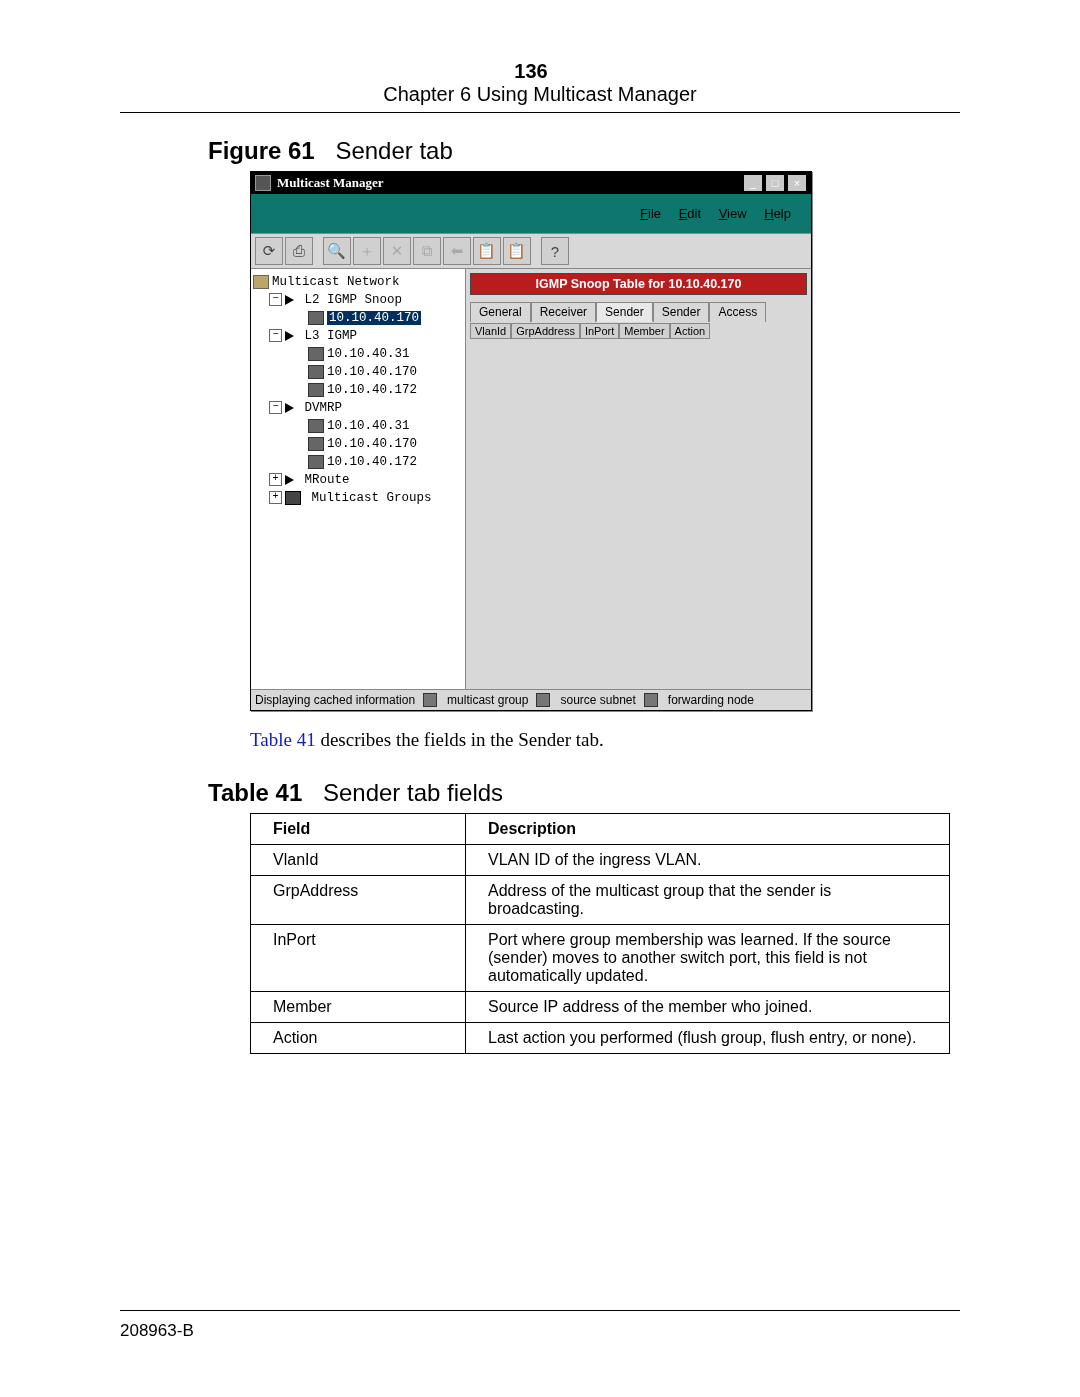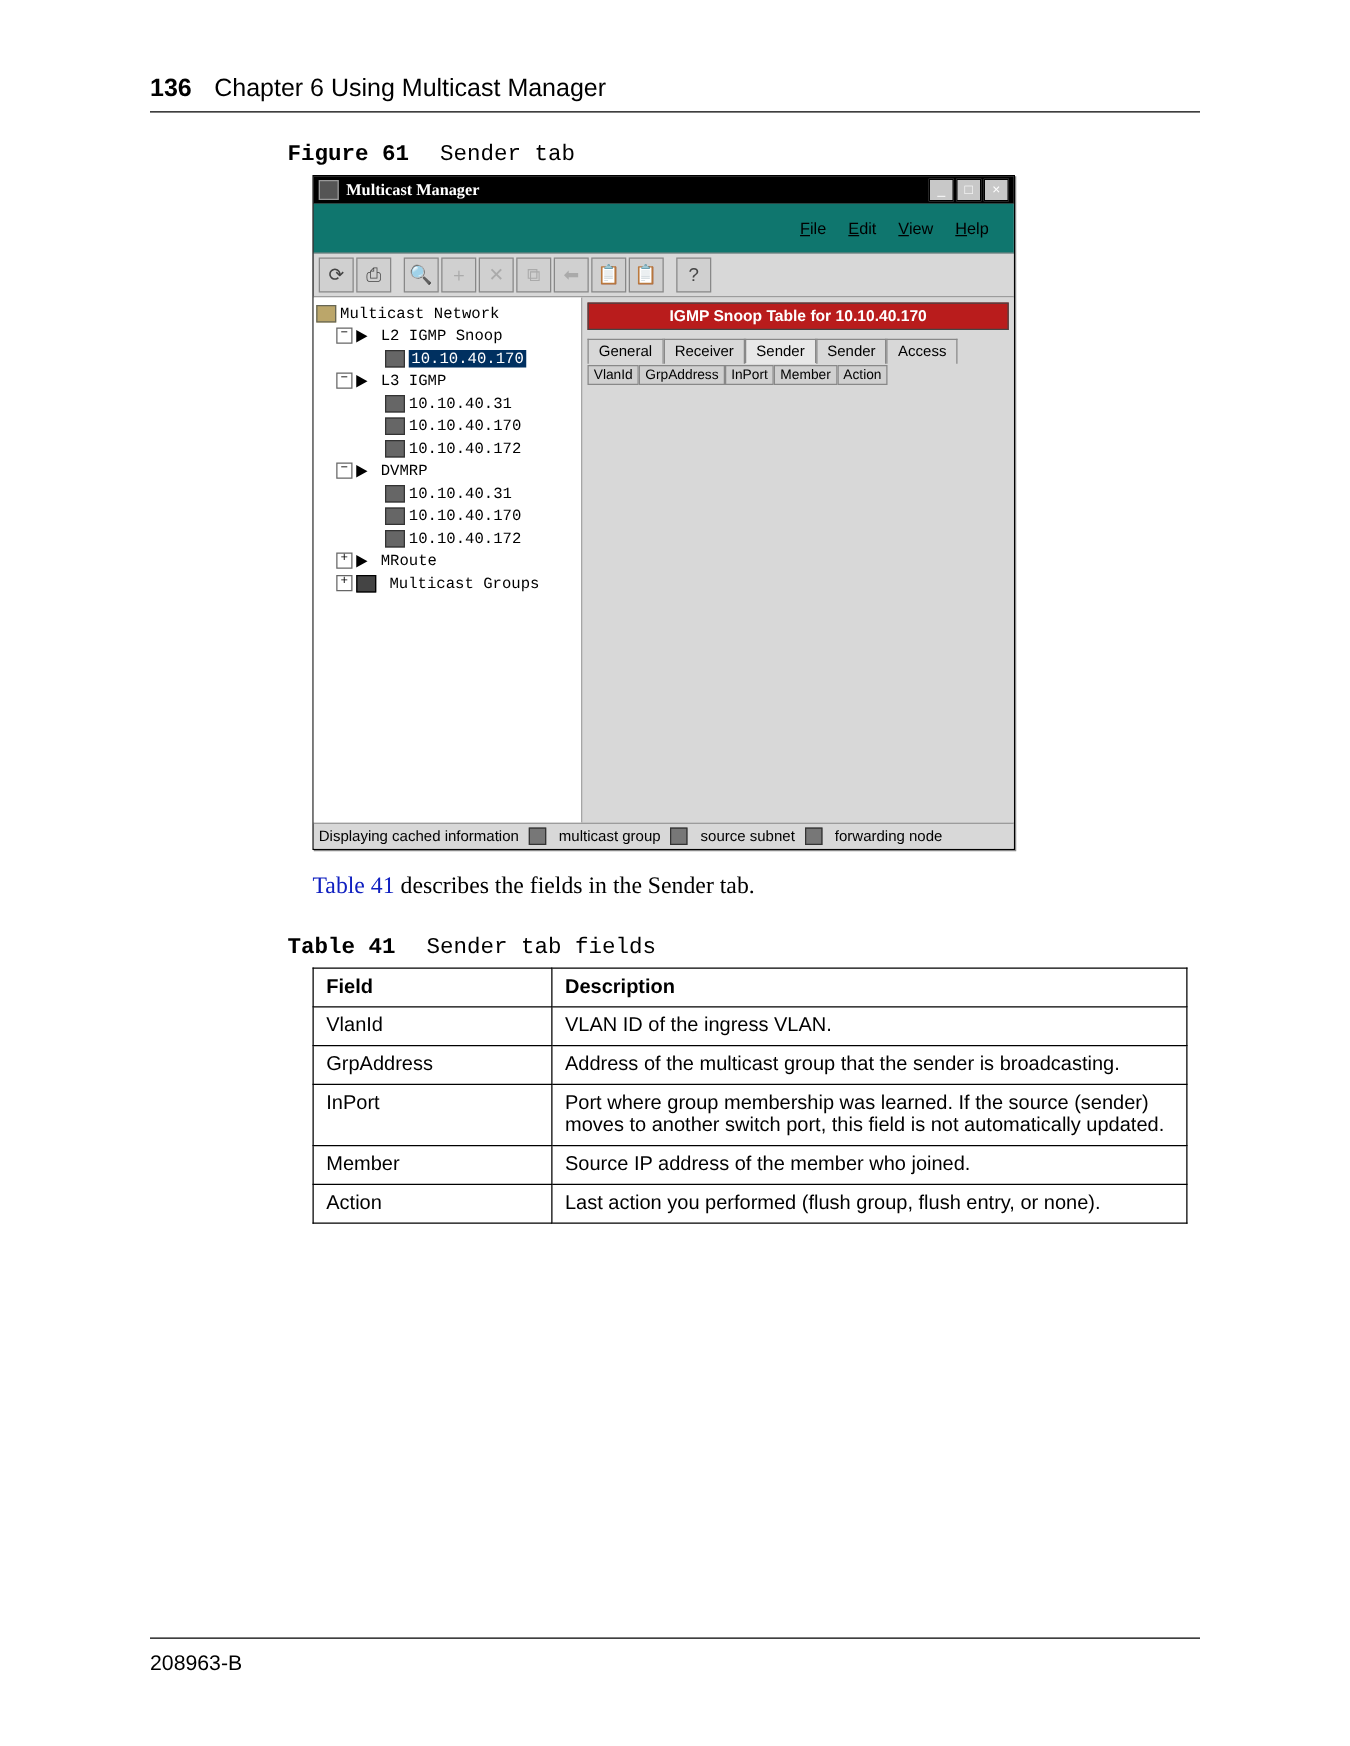"136" .running-head { align-items: flex-end -> center; flex-direction: none -> column }
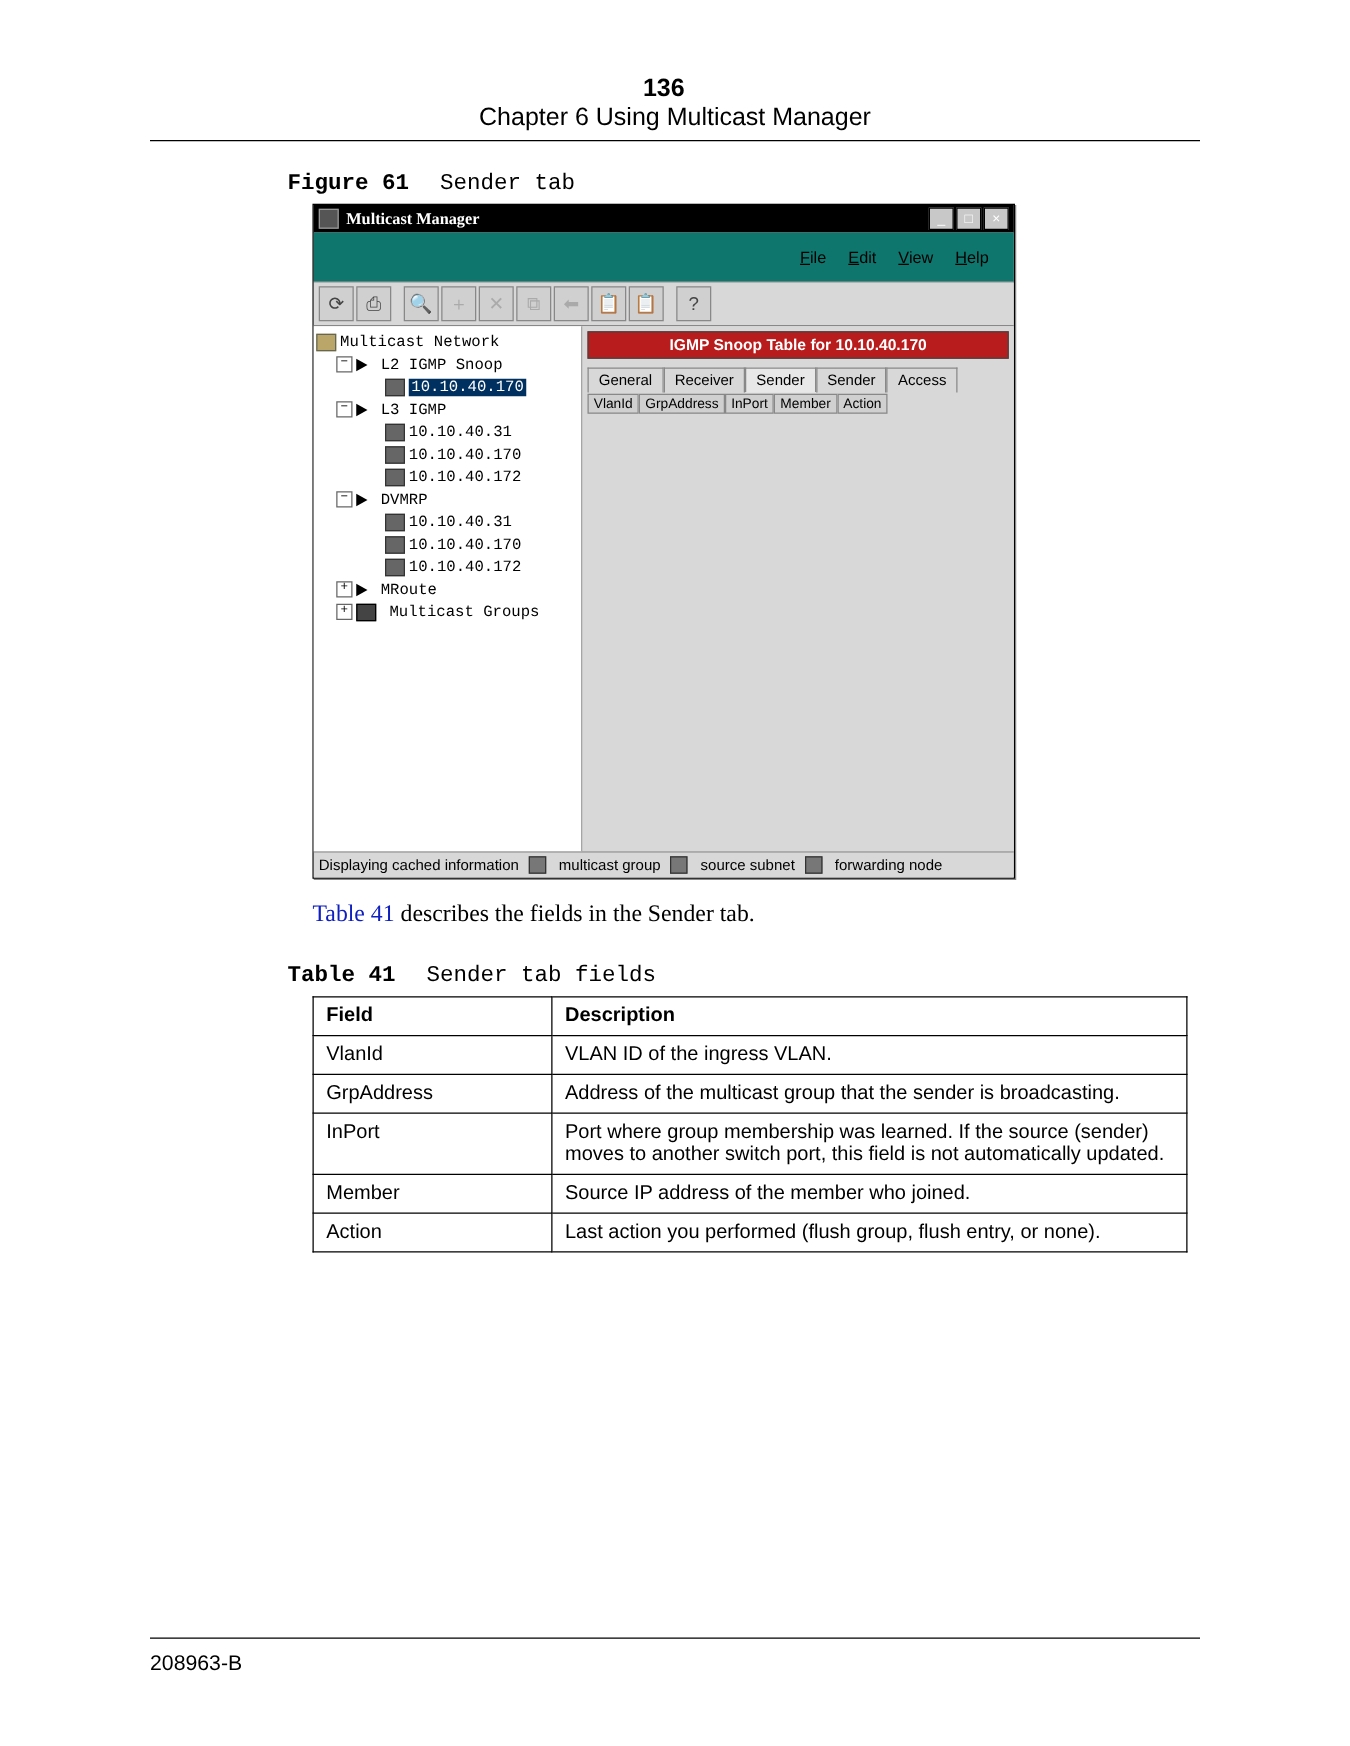"Figure 61 Sender tab" .figcap,.tabcap { font-family: Liberation Mono, monospace -> Liberation Sans, sans-serif; font-size: 18px -> 24px; margin: 6px 0 6px 110px -> 6px 0 6px 88px }
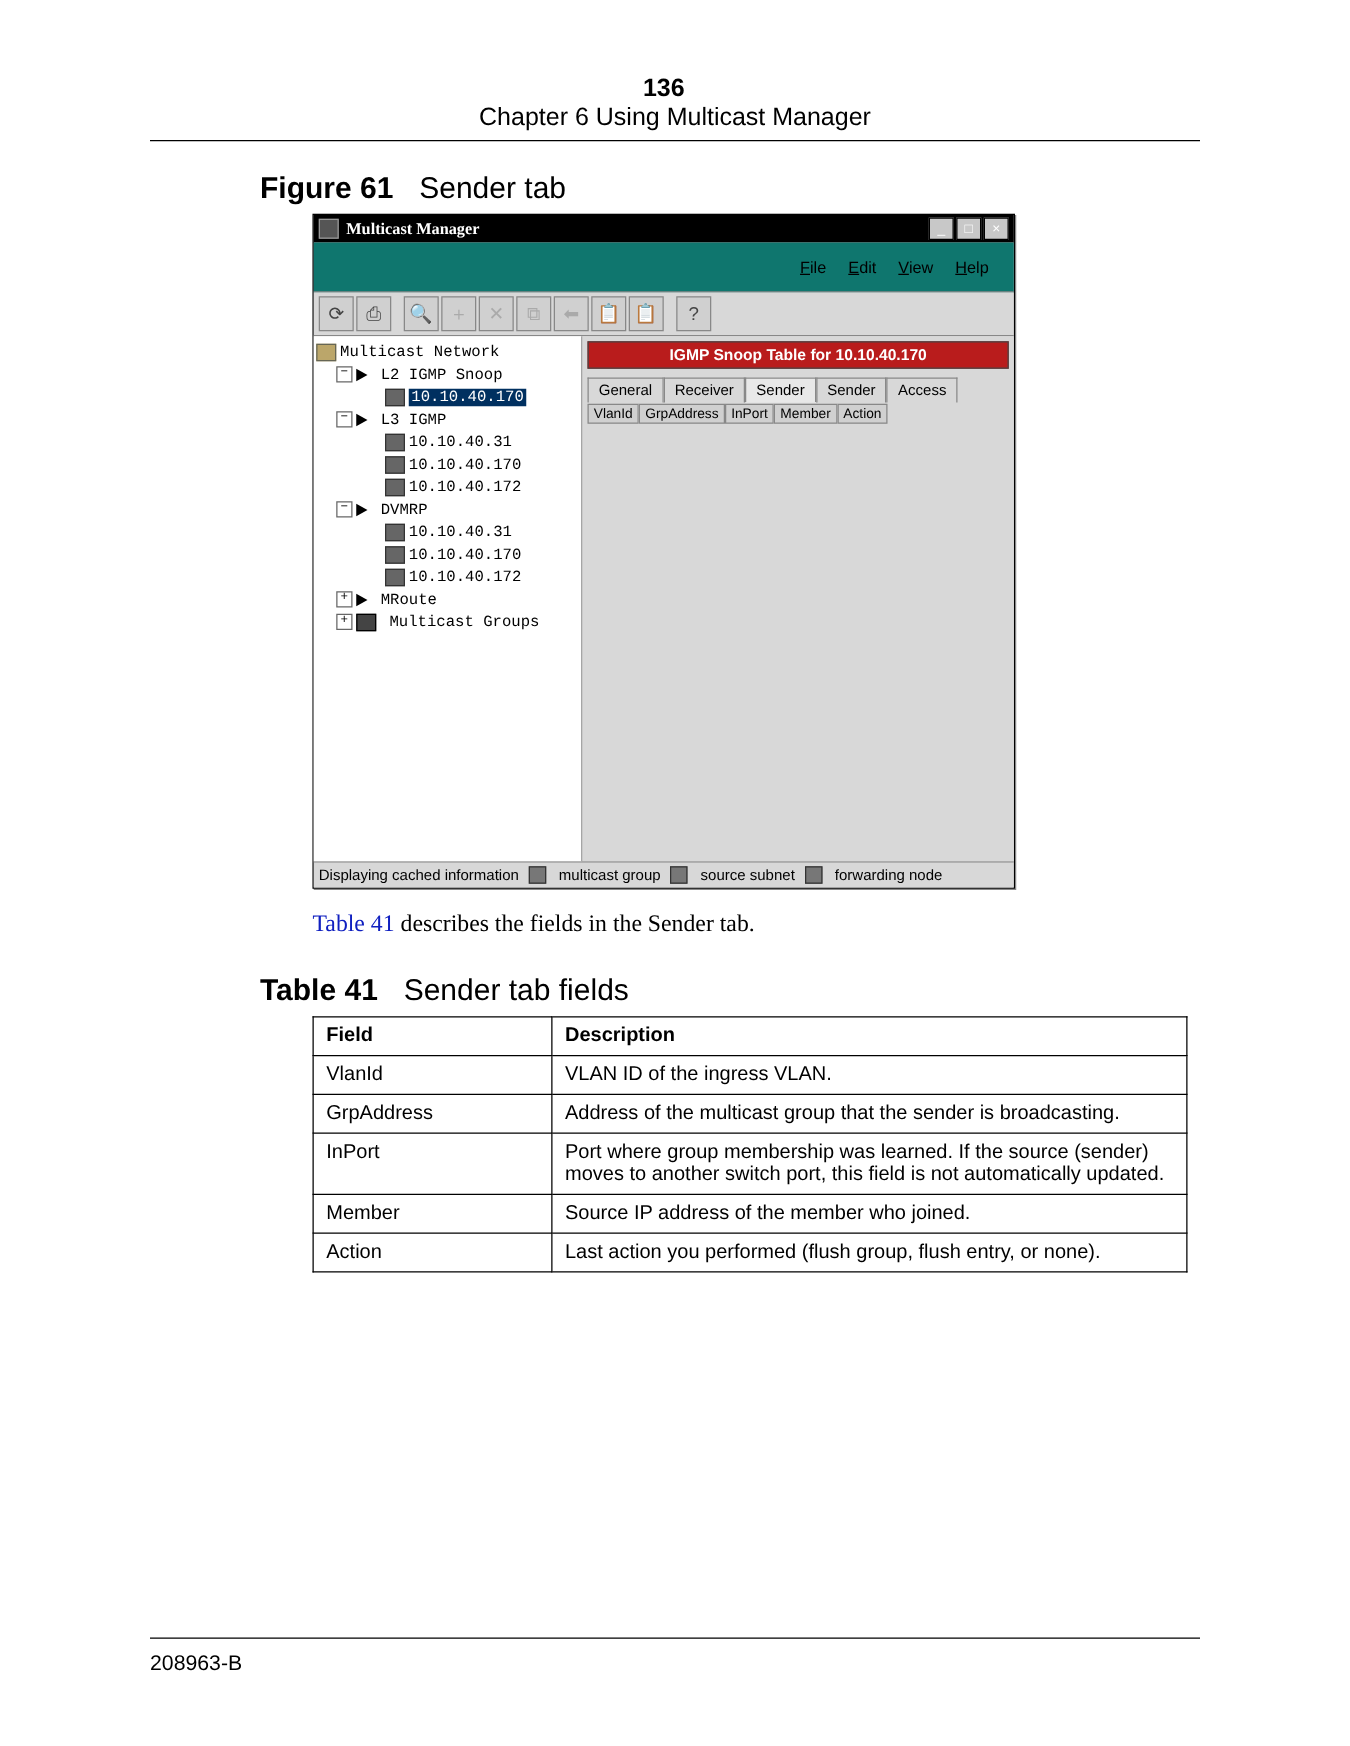"Field" table.fields th,table.fields td { padding: 6px 10px -> 6px 22px }
